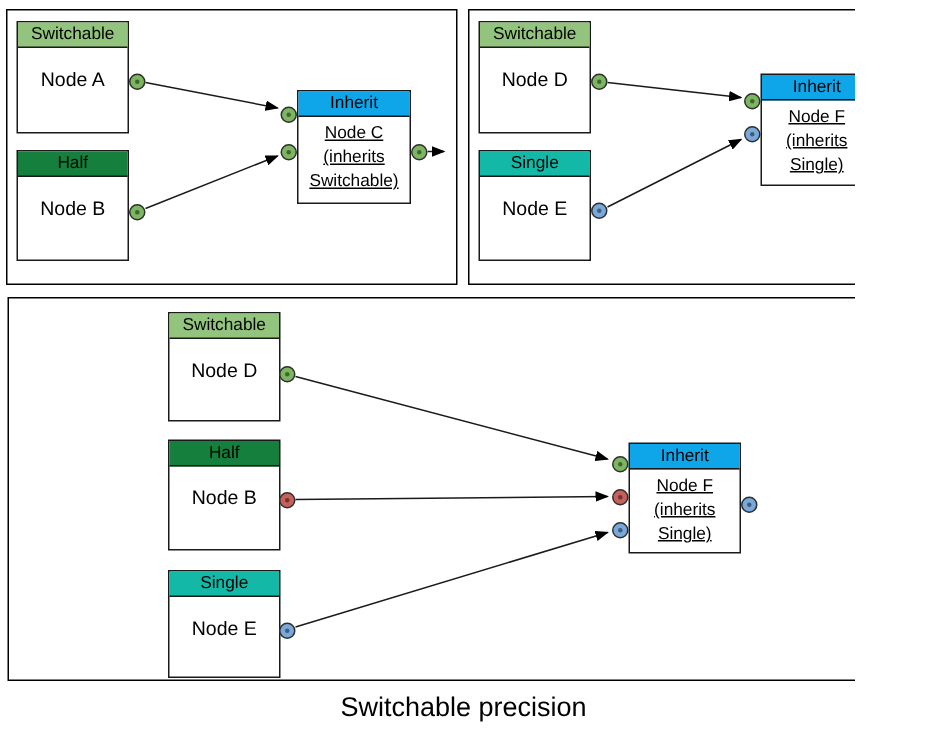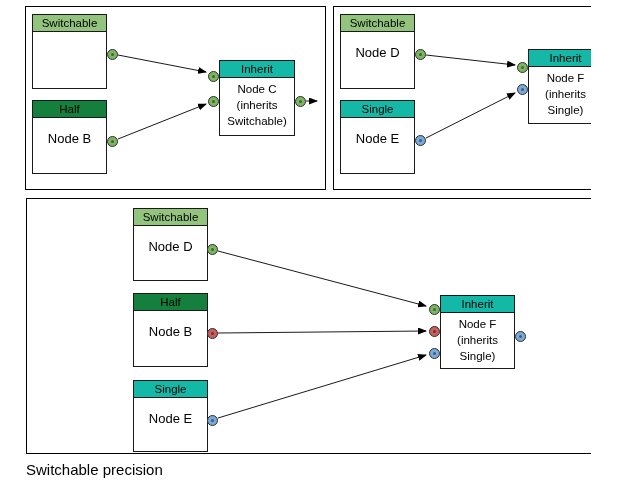"Switchable" #canvas { margin-left: 21px -> none }
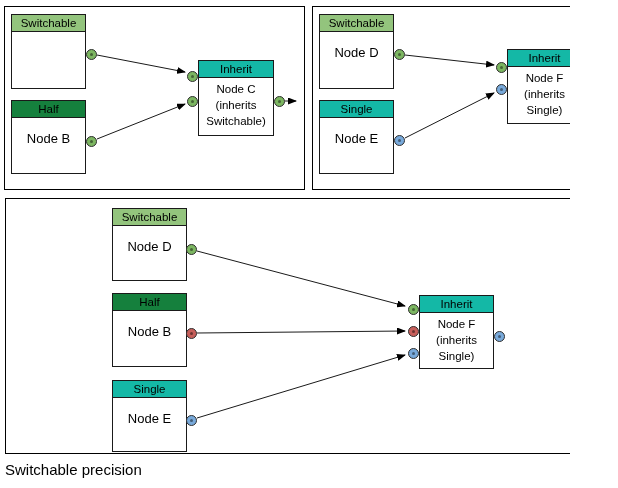"Node A" div.node-label { html: none -> <div>Node A</div> }
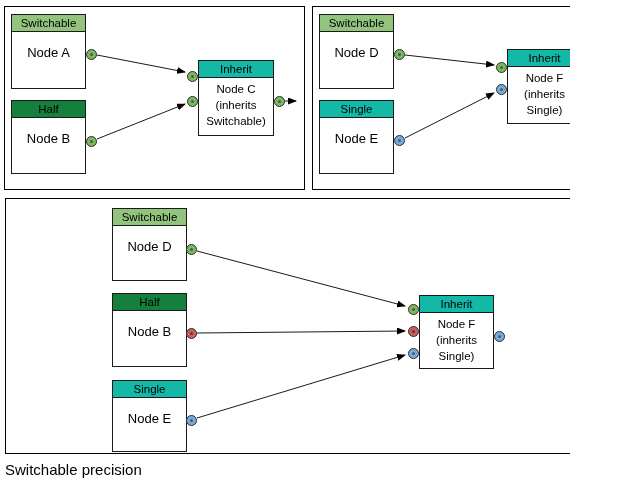"Inherit" .hdr-gray { background: #14b8a6 -> #0ea5e9 }
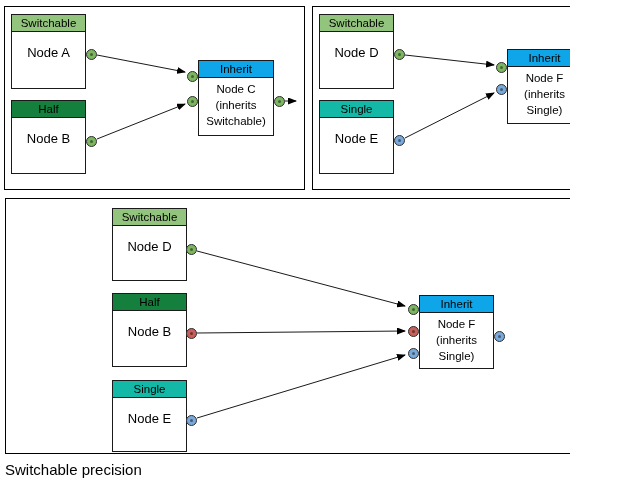"Node F" .node-lines { text-decoration: none -> underline }
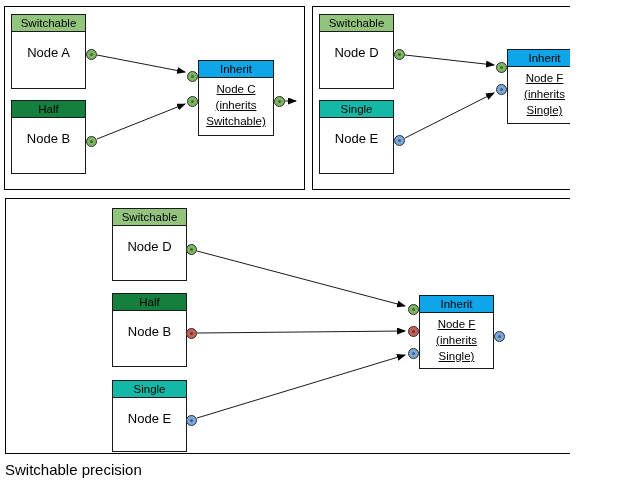"Switchable precision" #caption { font-size: 15px -> 18px; text-align: none -> center }
